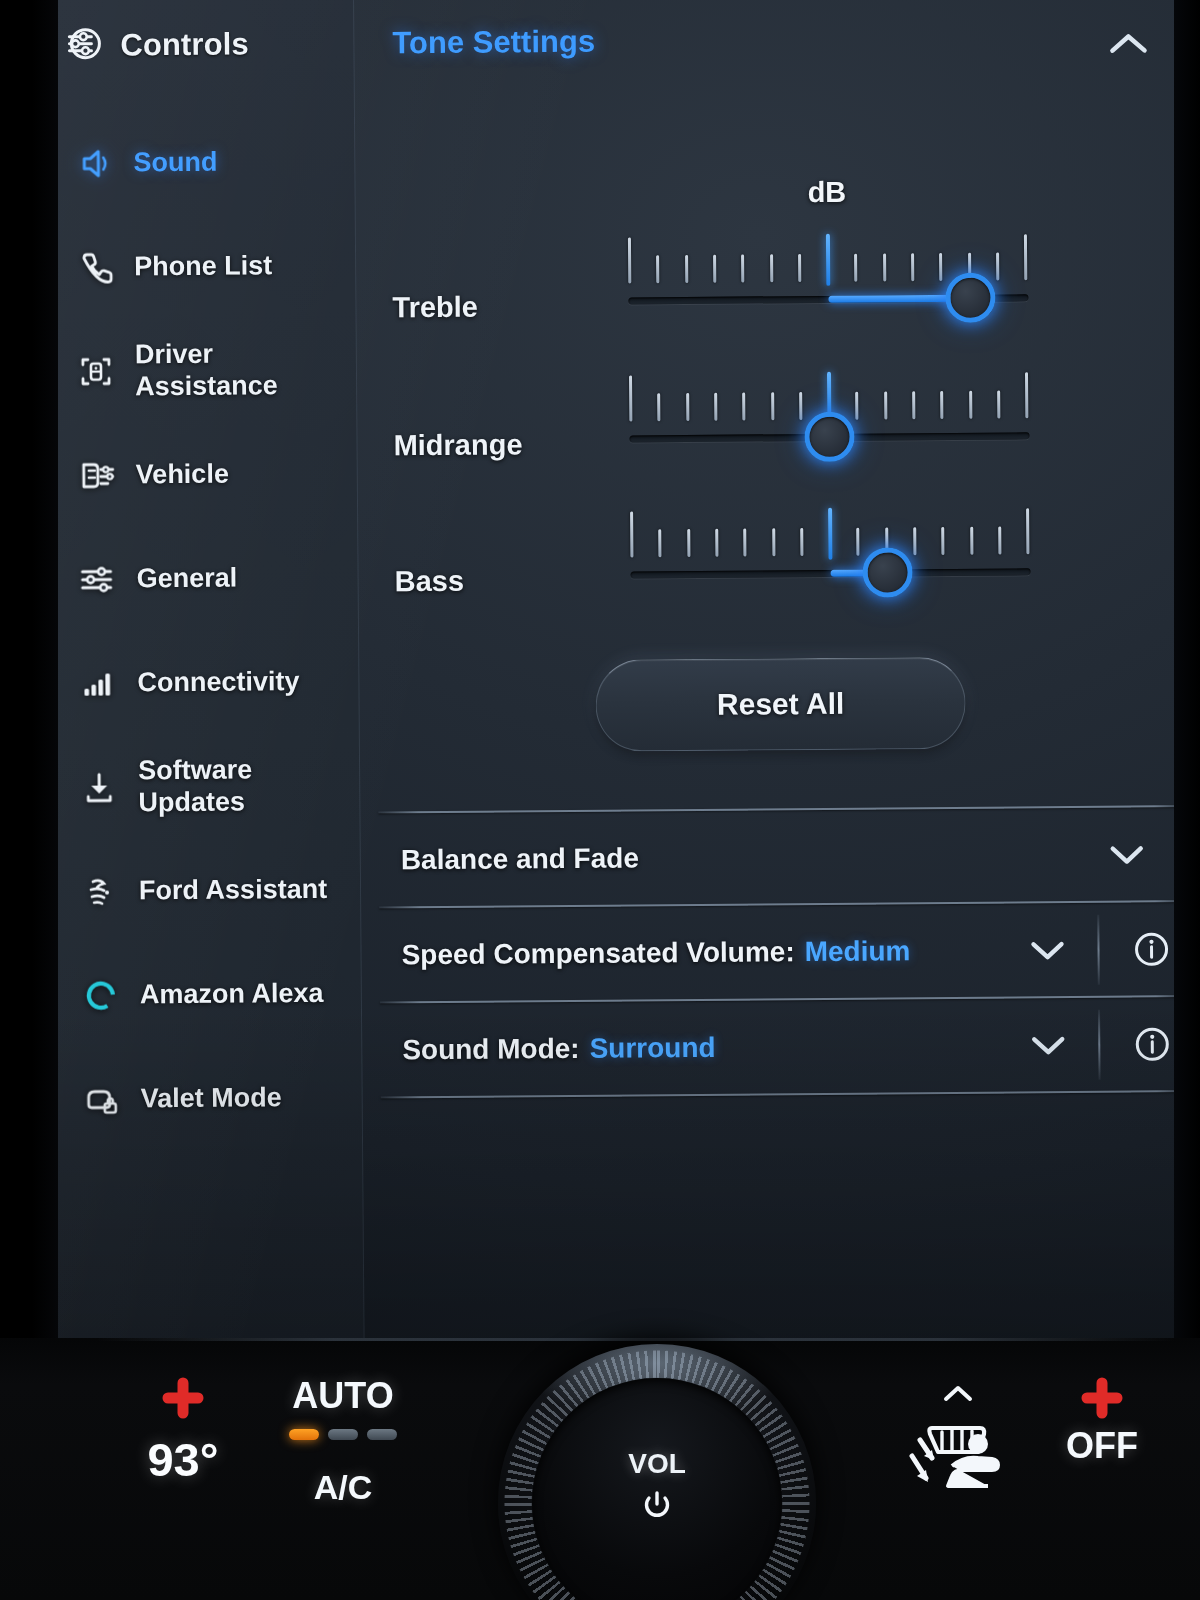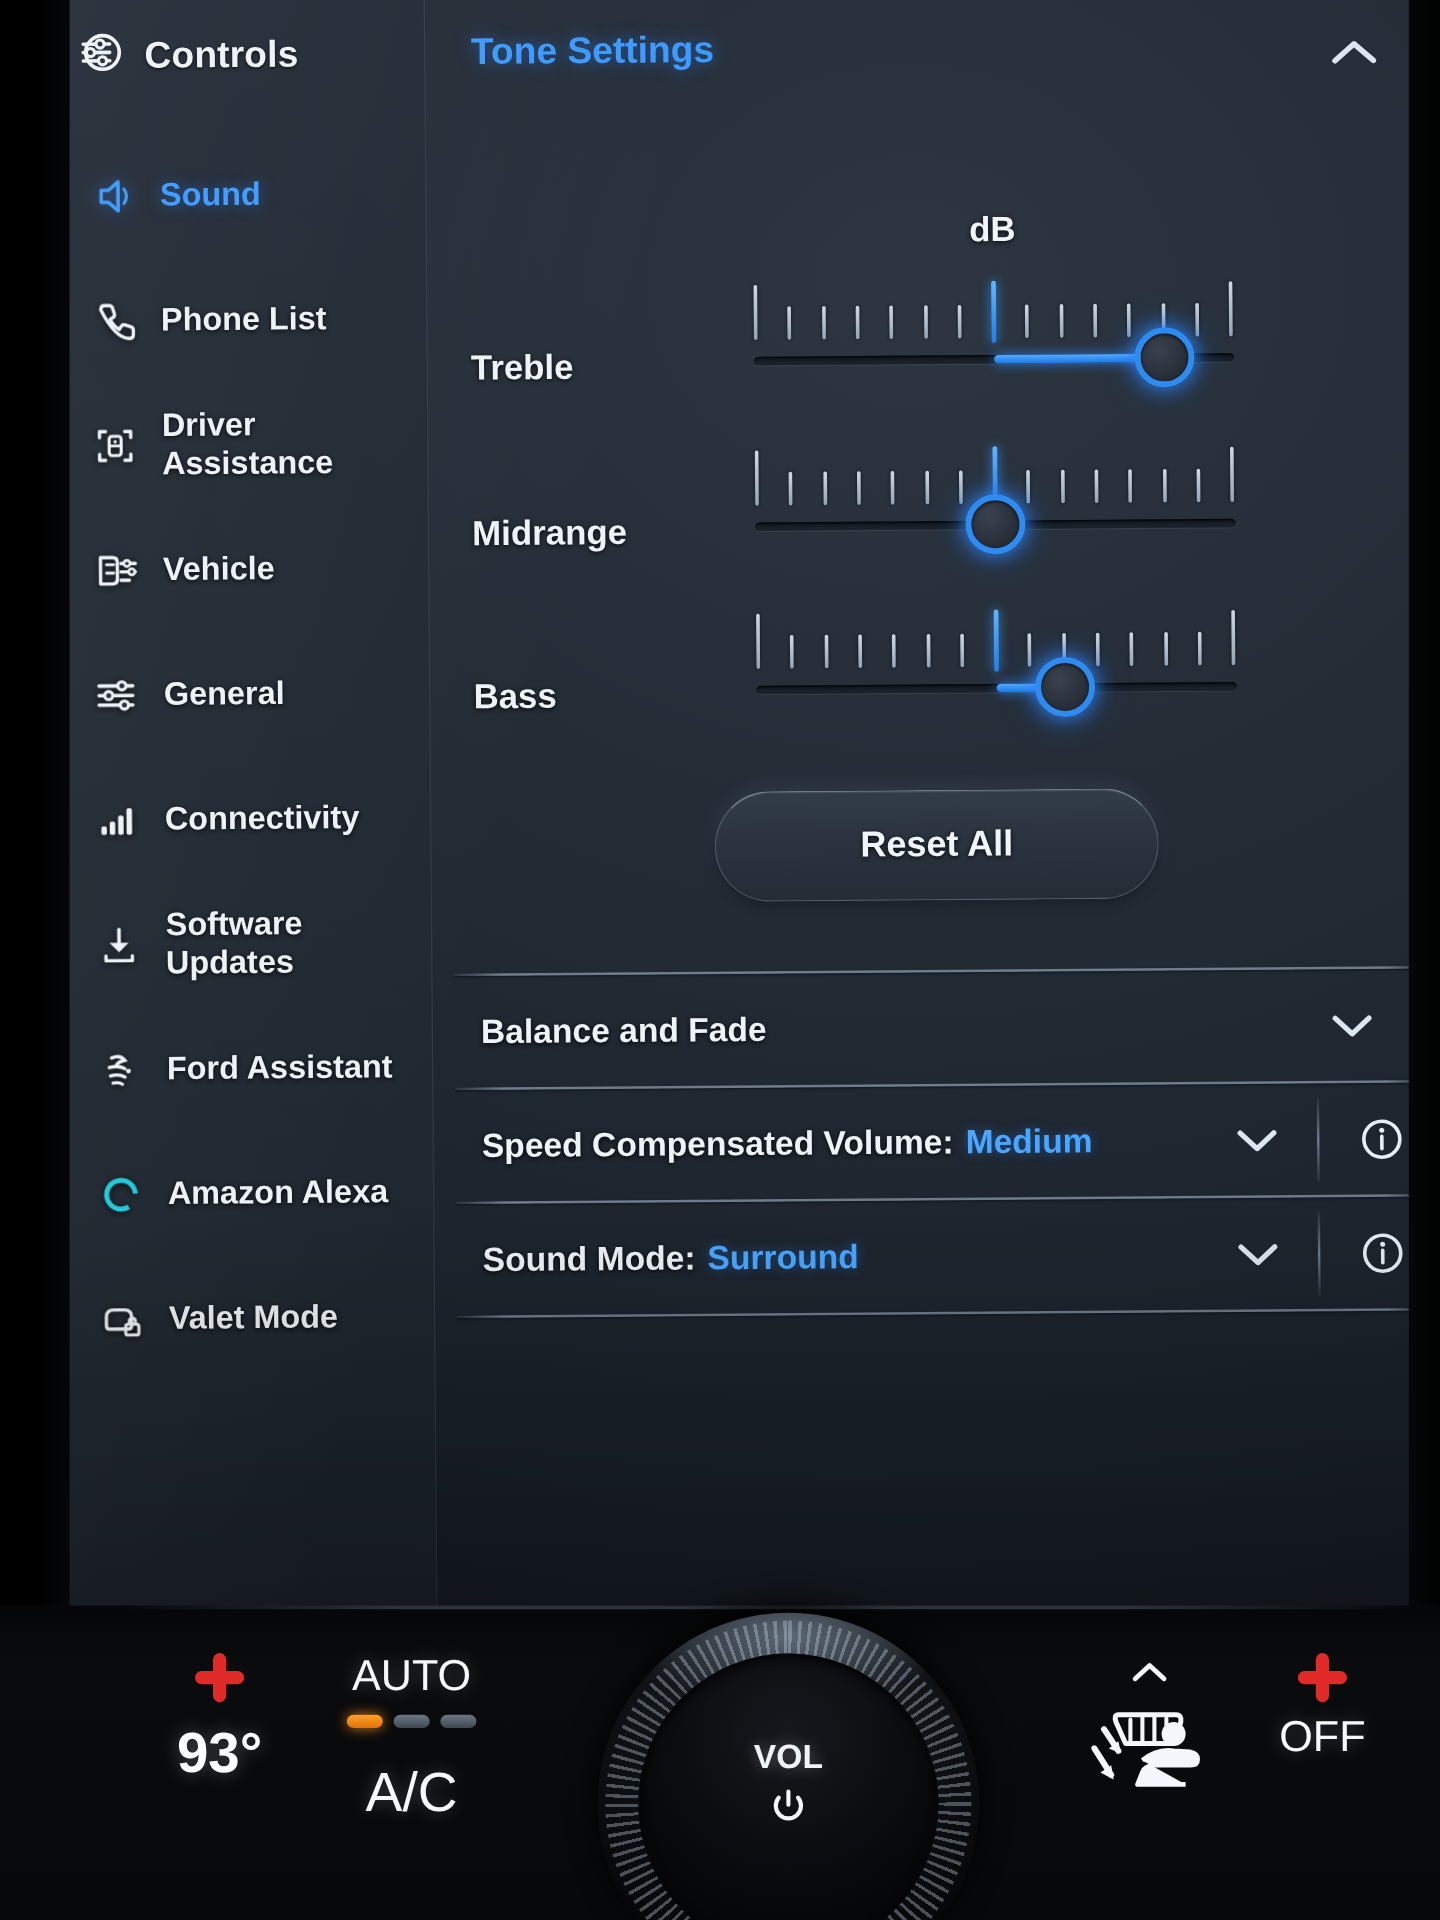"AUTO" .hw-text { font-weight: 400 -> 700 }
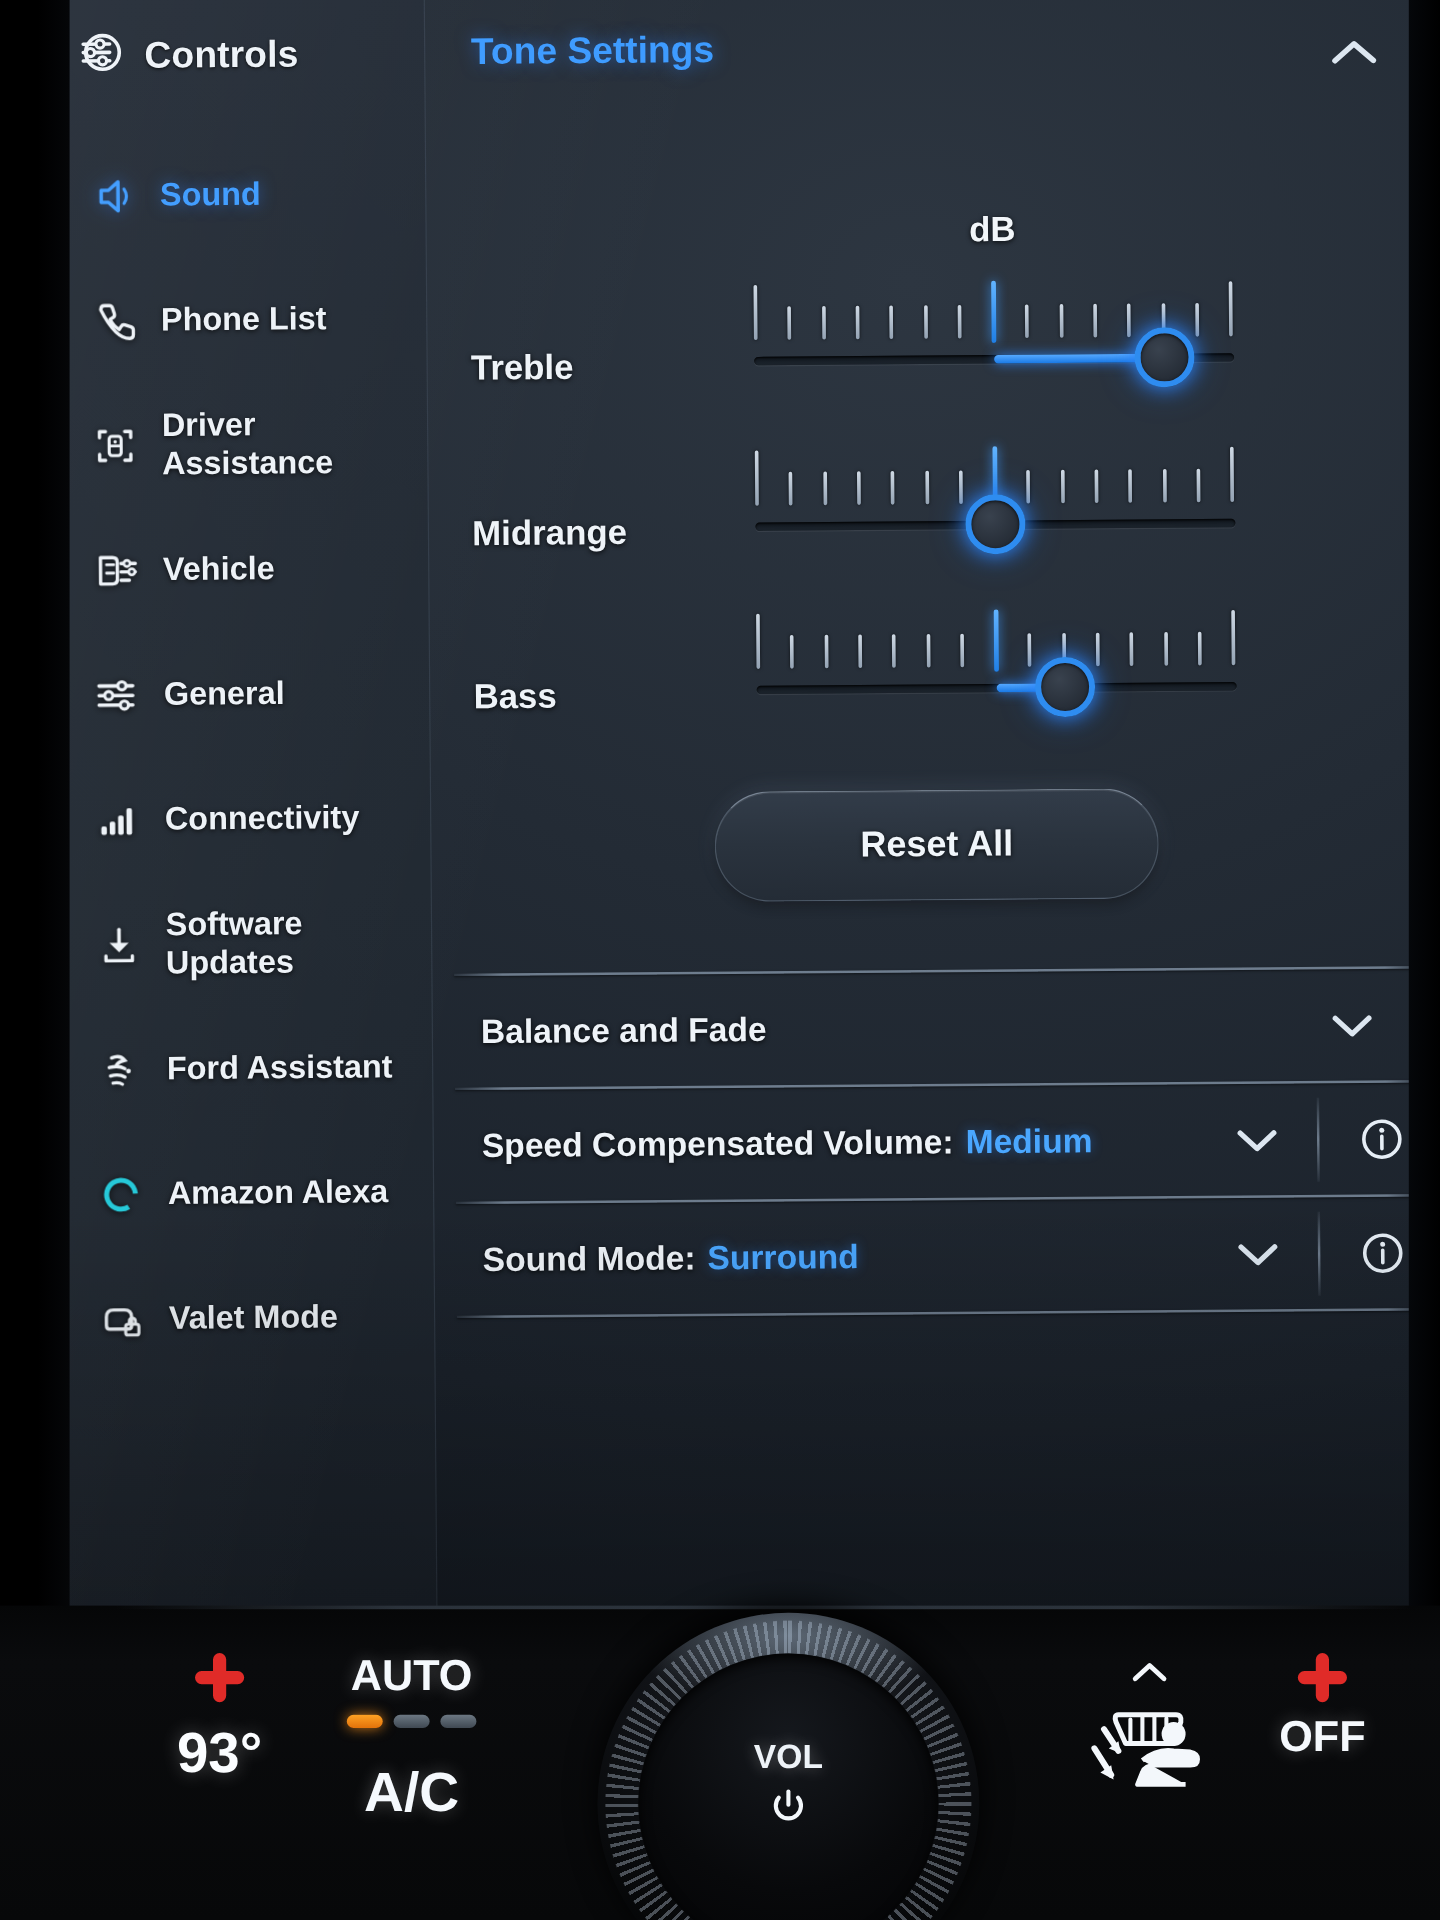"A/C" .hw-text.sm { font-size: 46px -> 34px }
